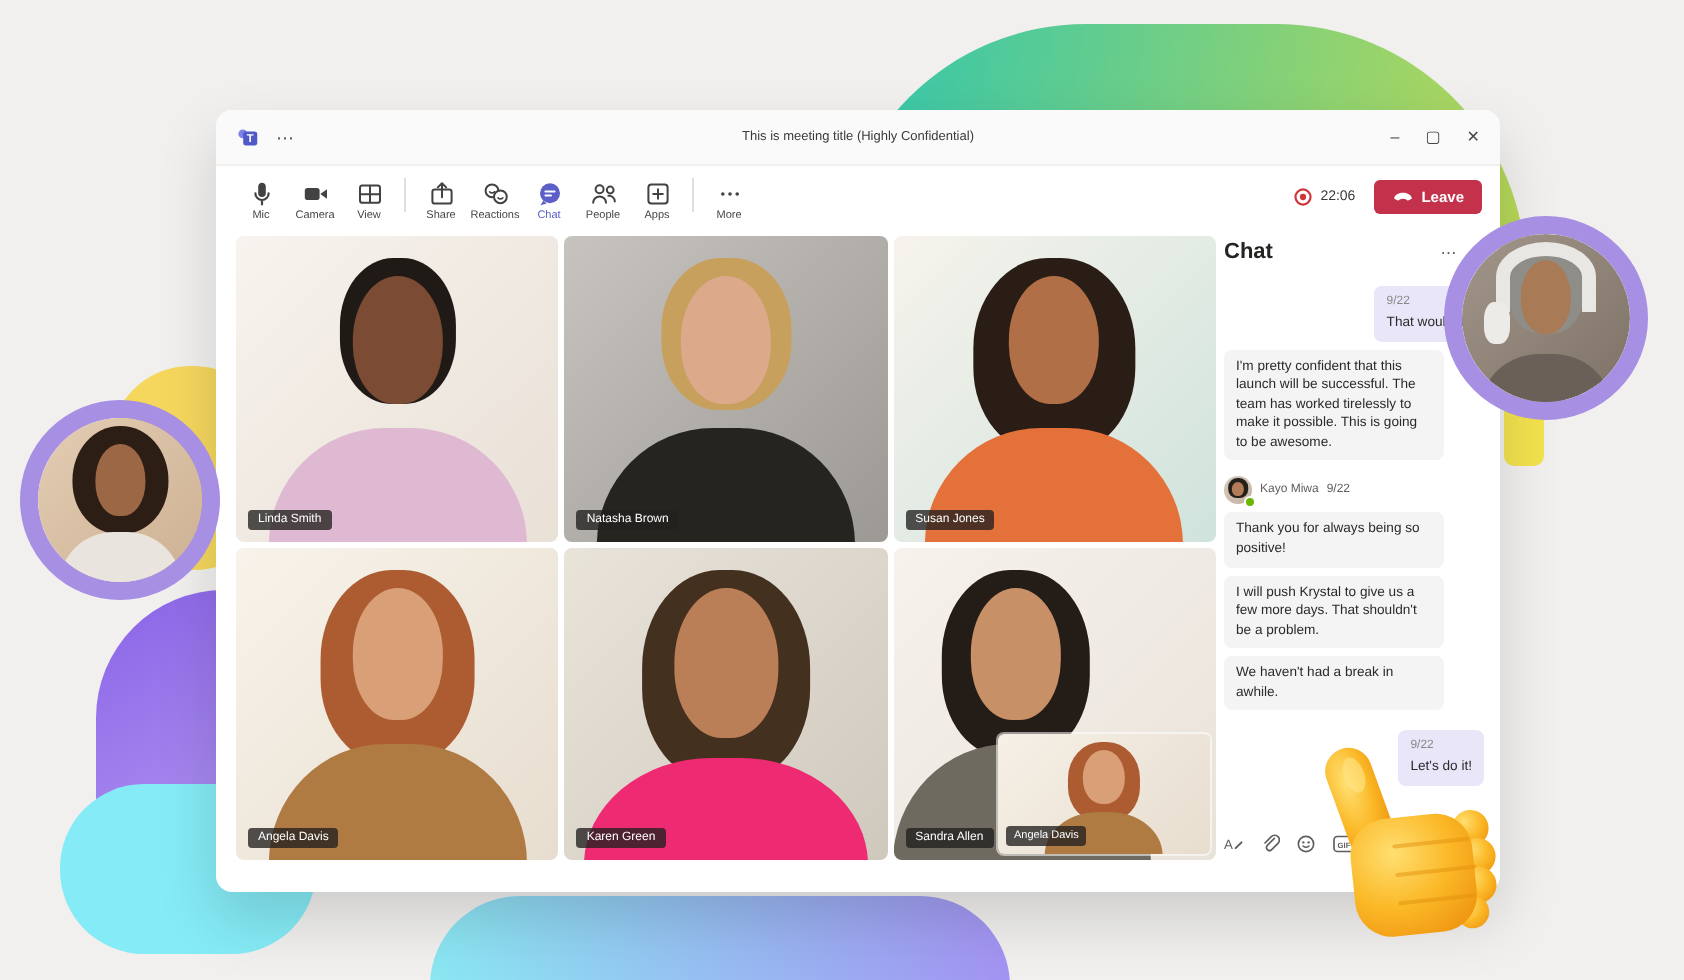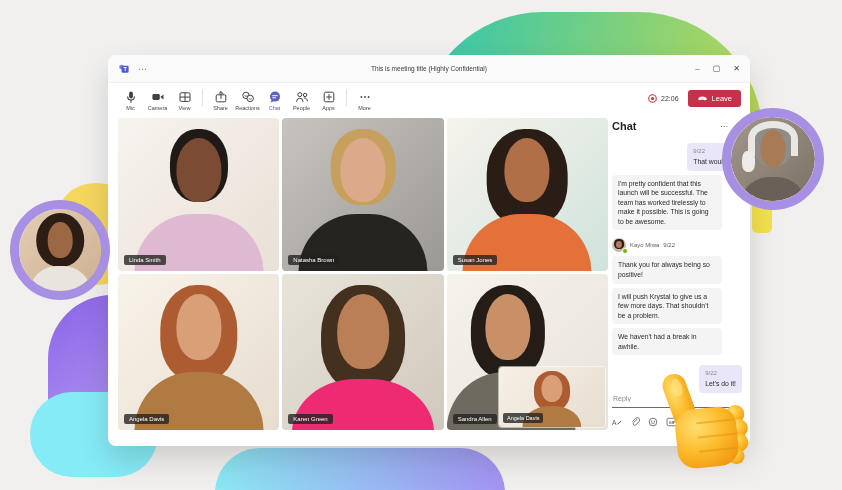"Leave" .leave-btn { font-weight: normal -> bold }
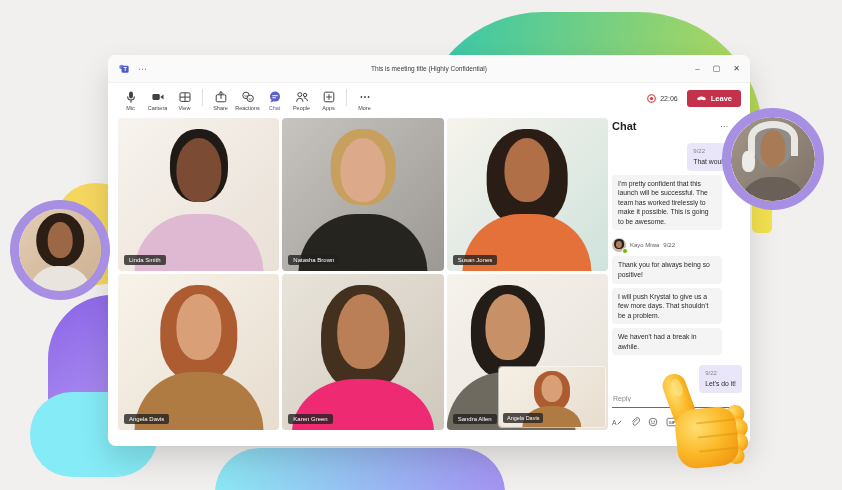"Reply" div.reply-area { html: <div> <input> </div> -> none }
